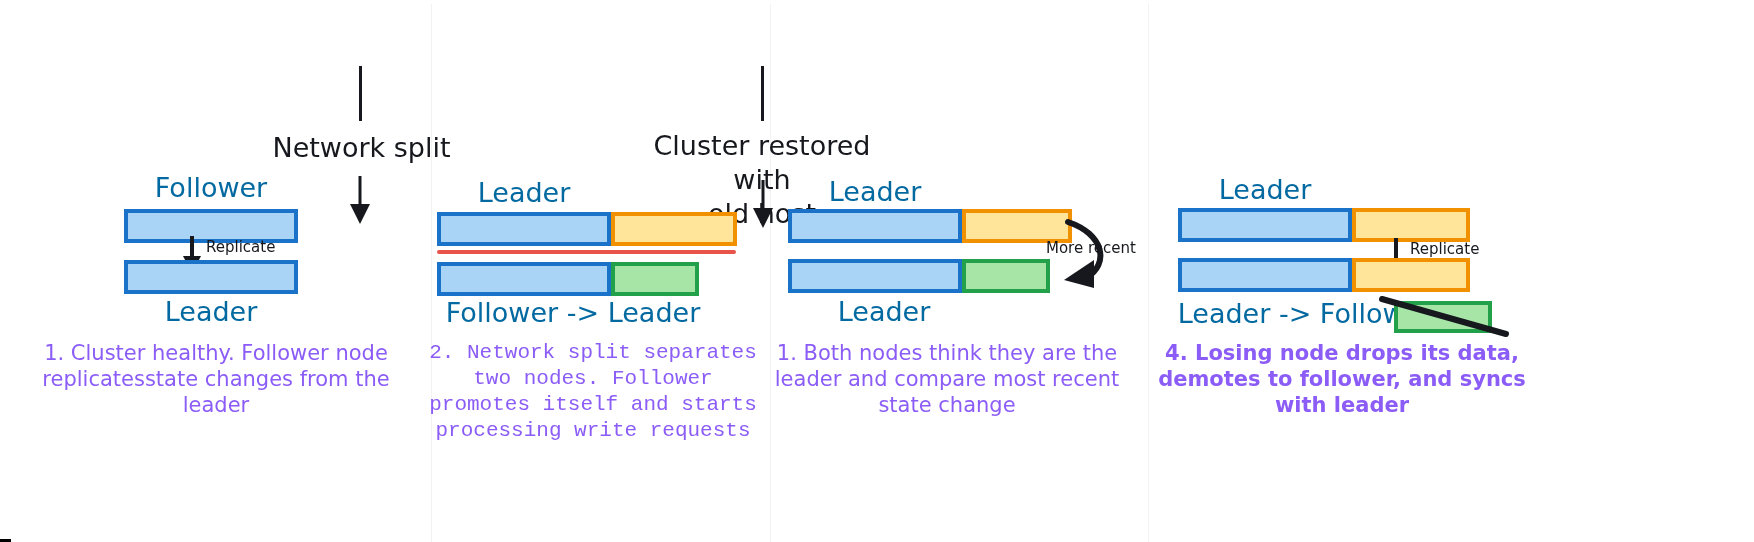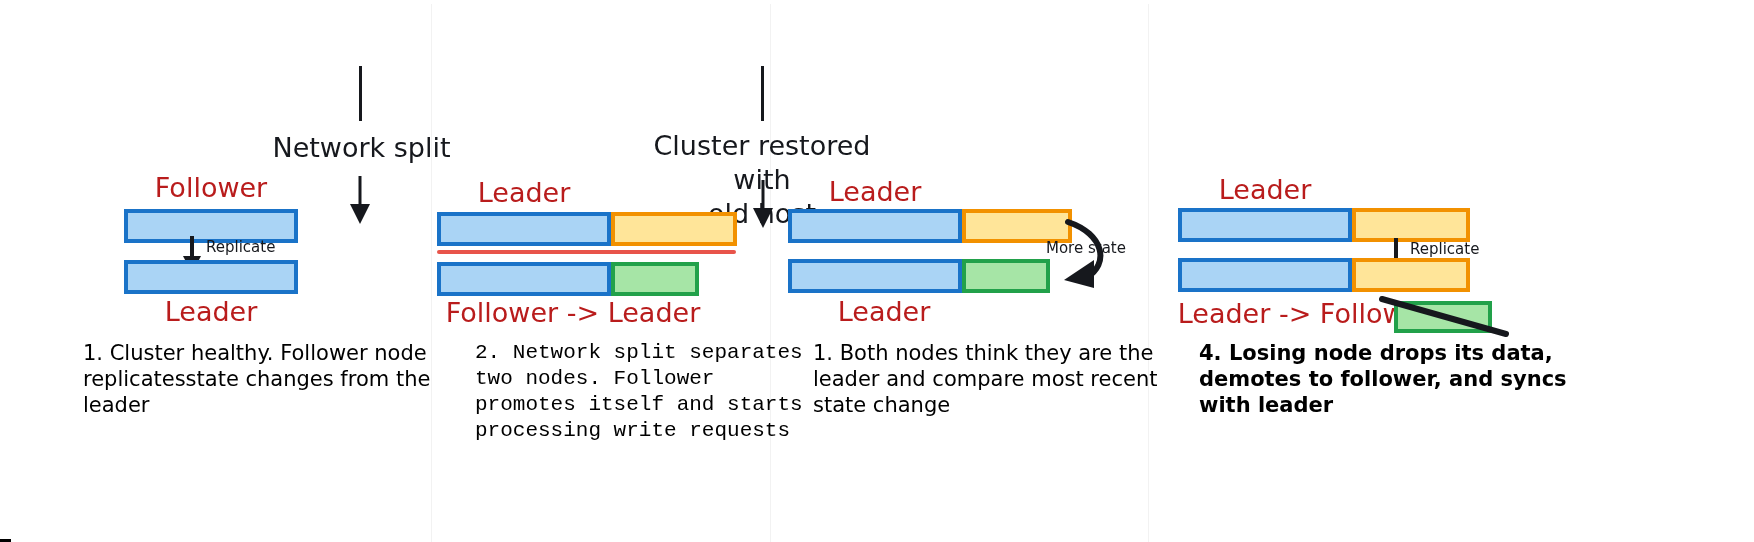"Follower" .node-label { color: #b91c1c -> #0369a1 }
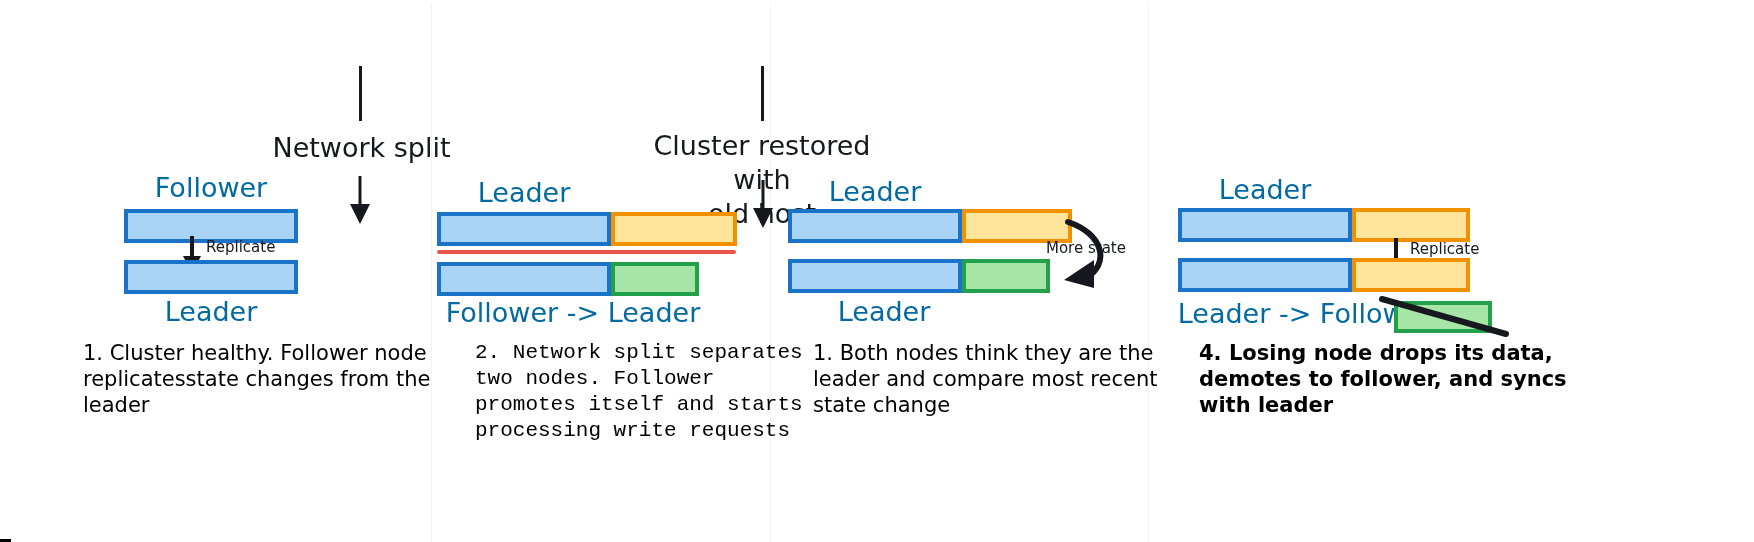"More state" div.small-label { text: state -> recent }
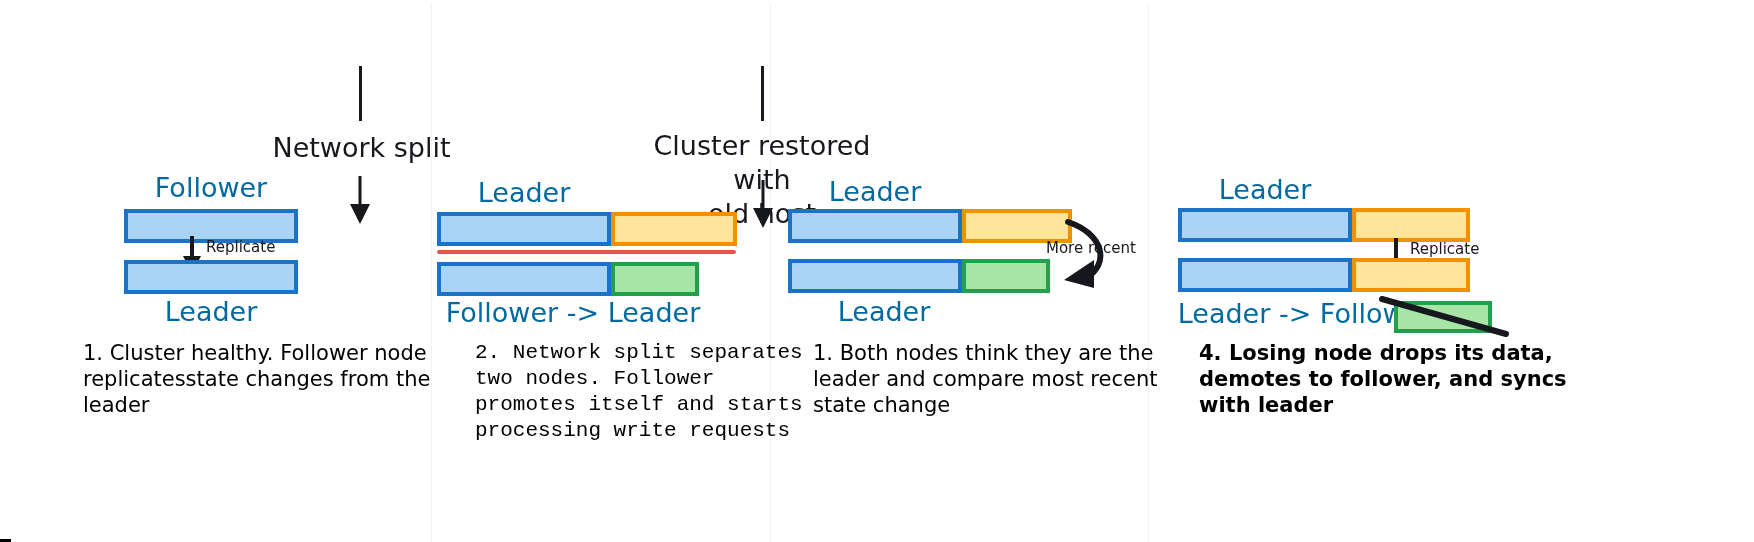"1. Cluster healthy. Follower node" .caption { color: #000000 -> #8b5cf6; margin-left: 47px -> none; text-align: left -> center }
